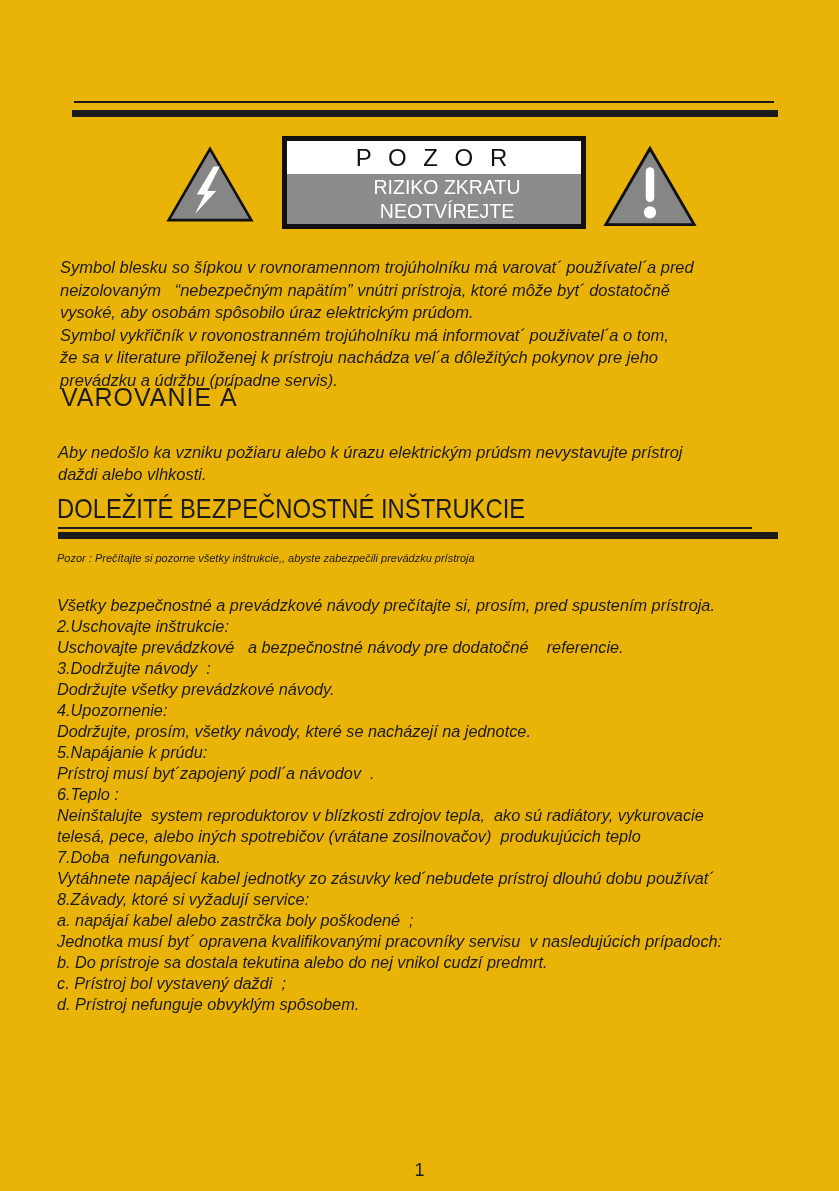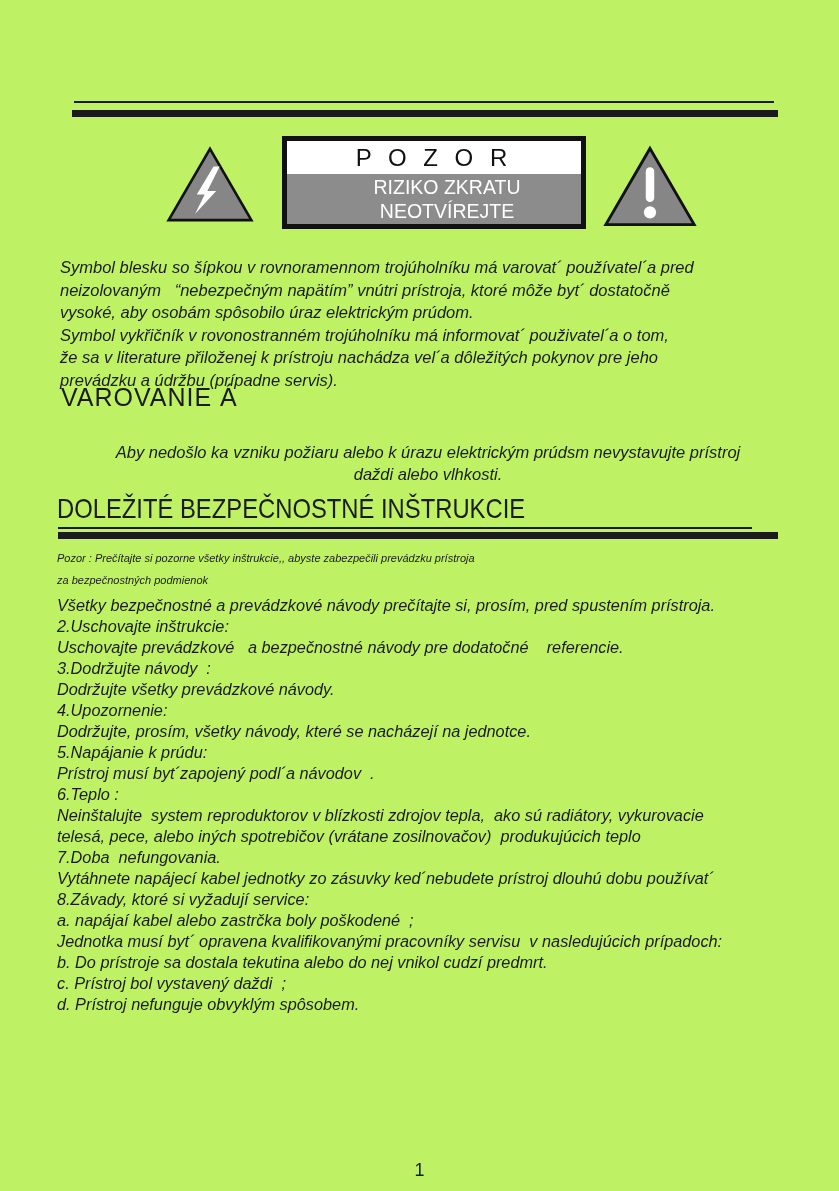"P O Z O R" .page { background: #bef264 -> #eab308 }
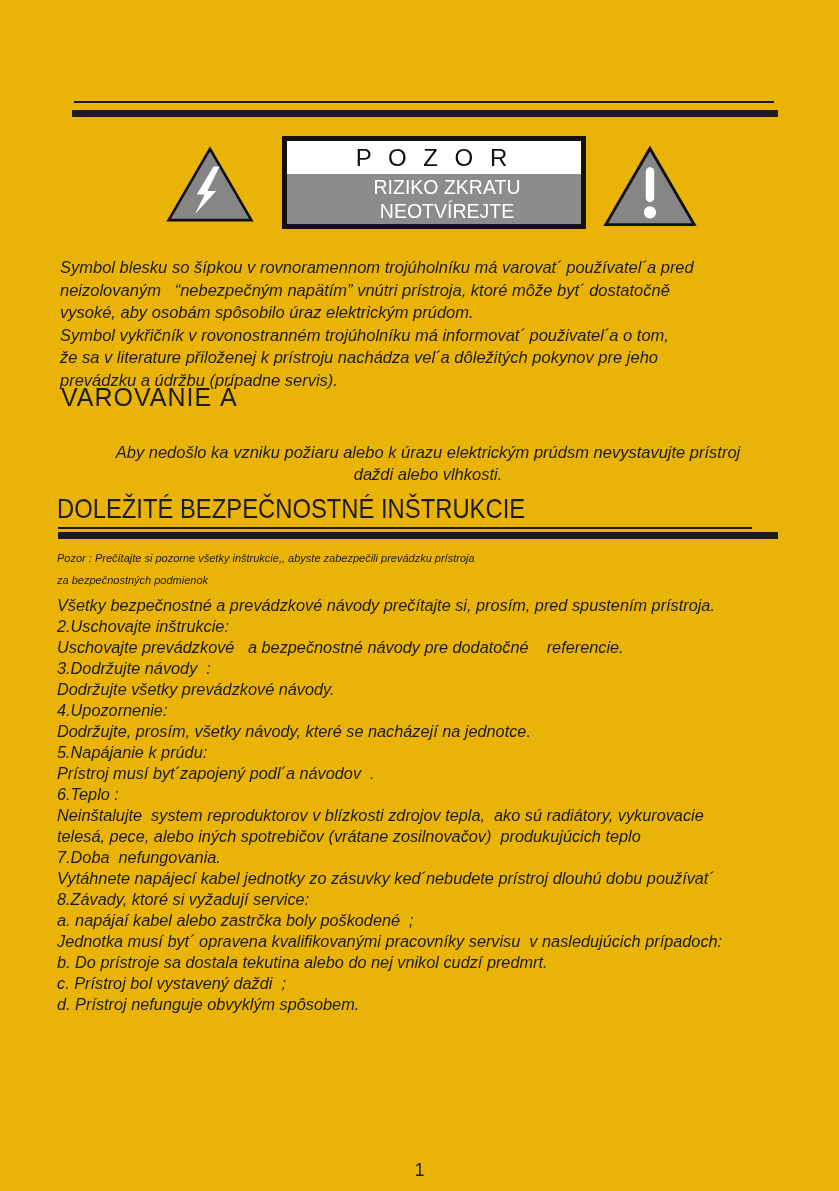"Aby nedošlo ka vzniku požiaru" .varovanie-text { text-align: center -> none }
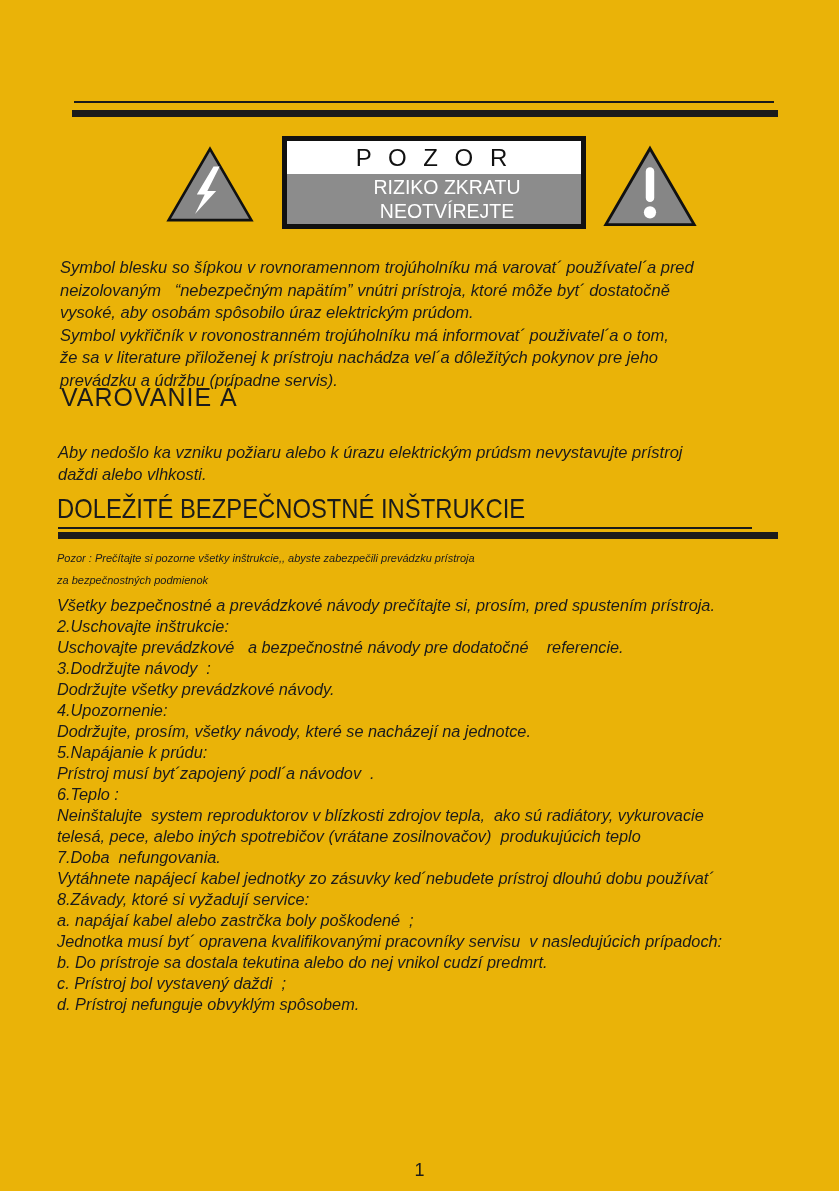"za bezpečnostných podmienok" div.tline { html: <div>za bezpečnostných podmienok</div> -> none }
